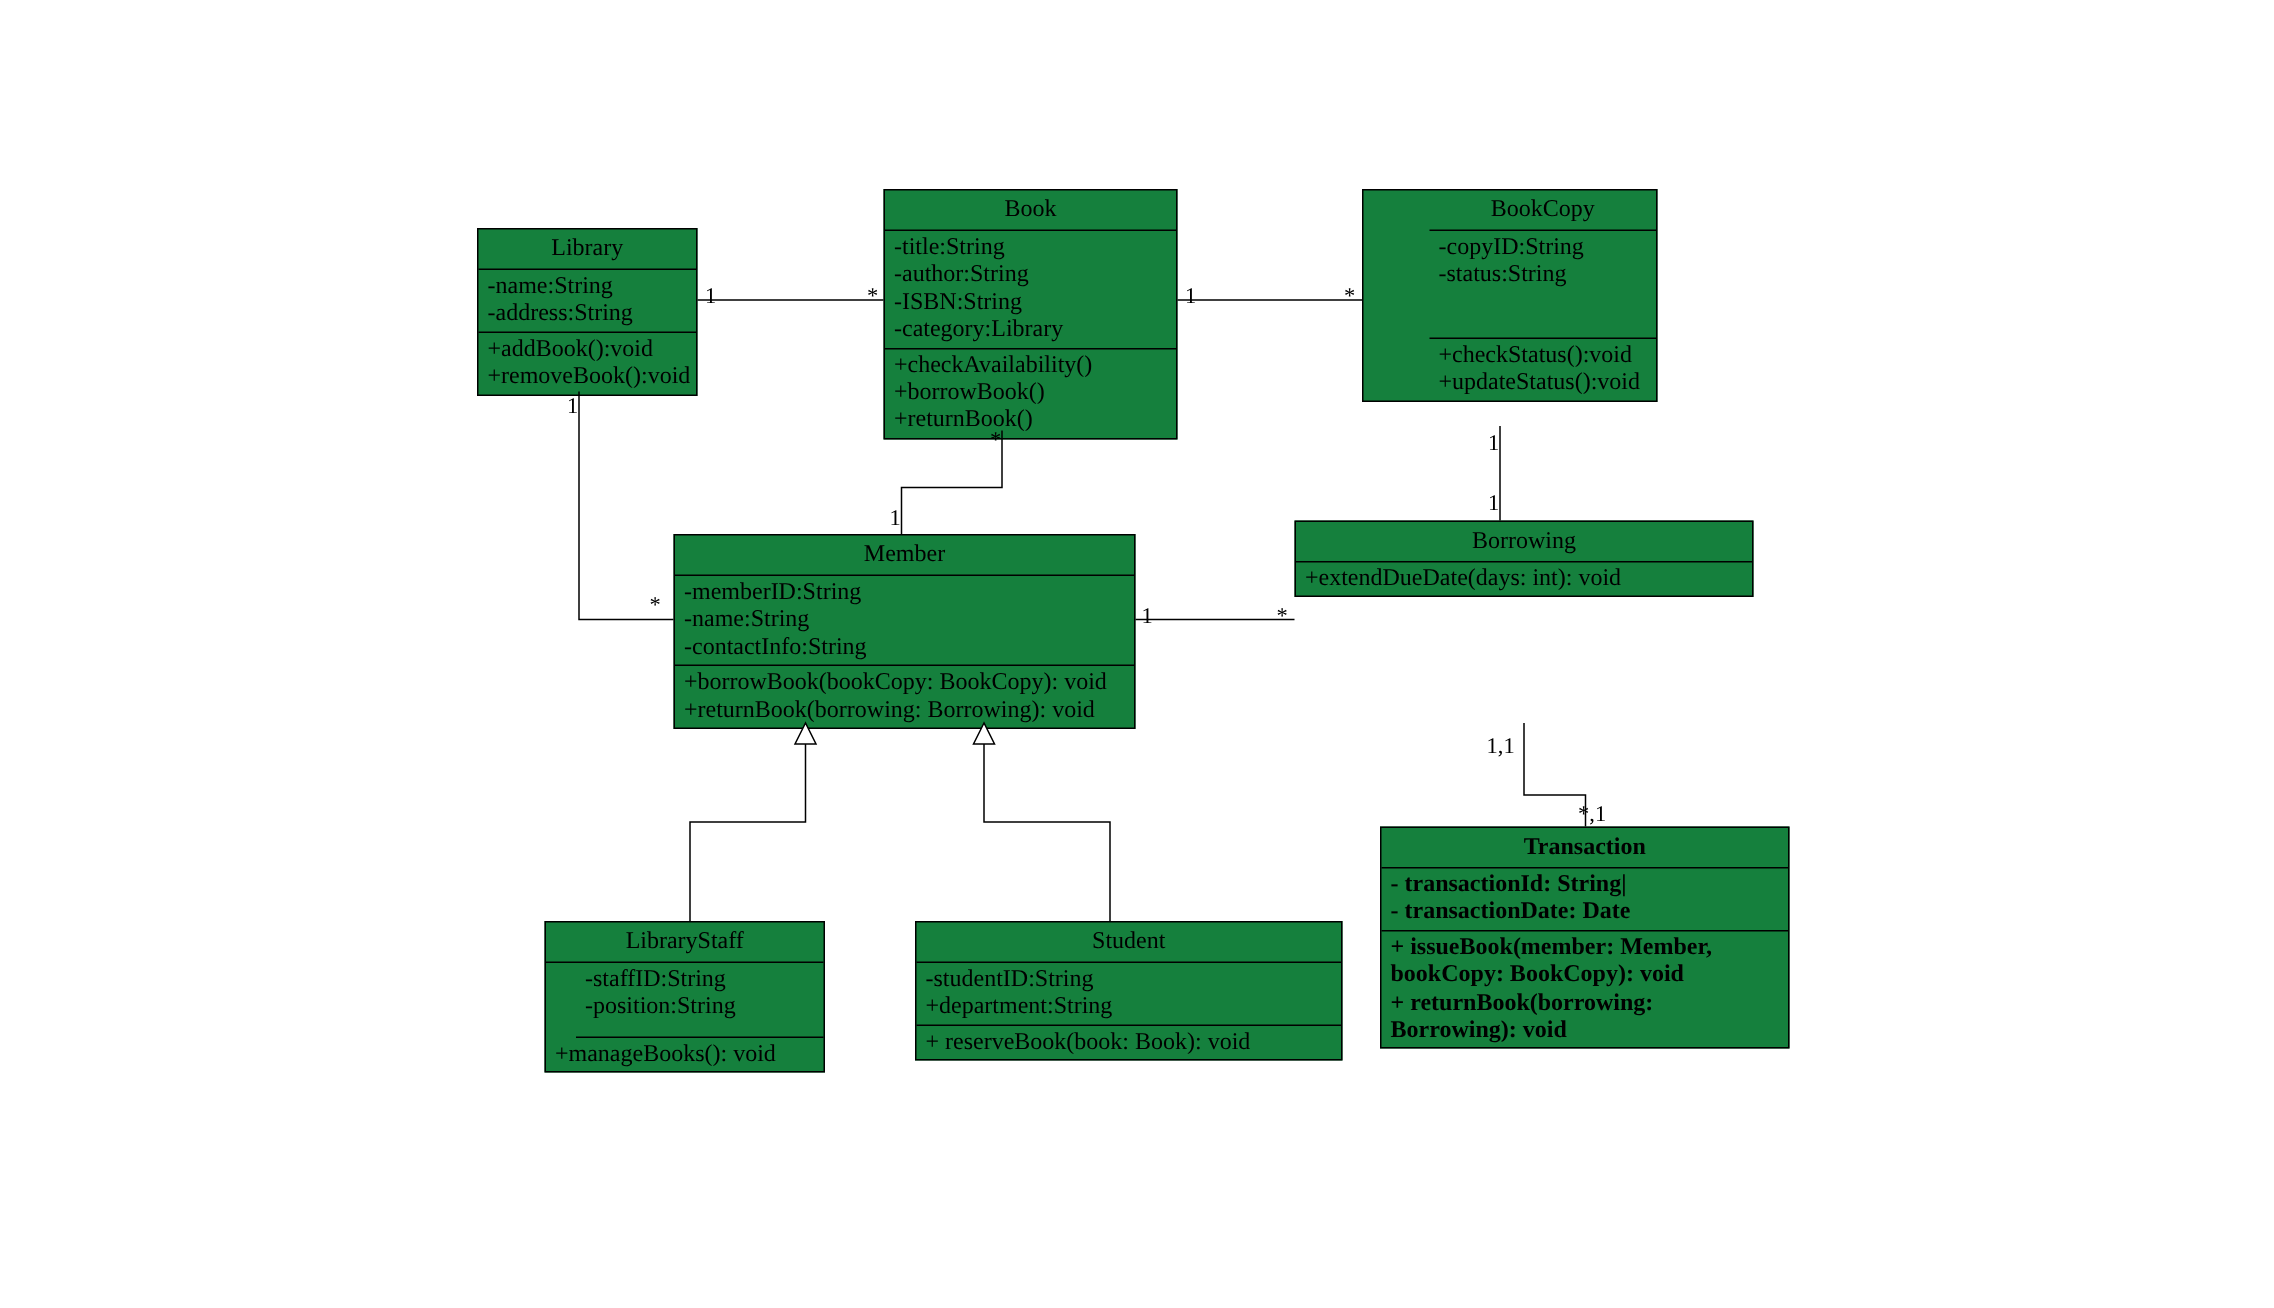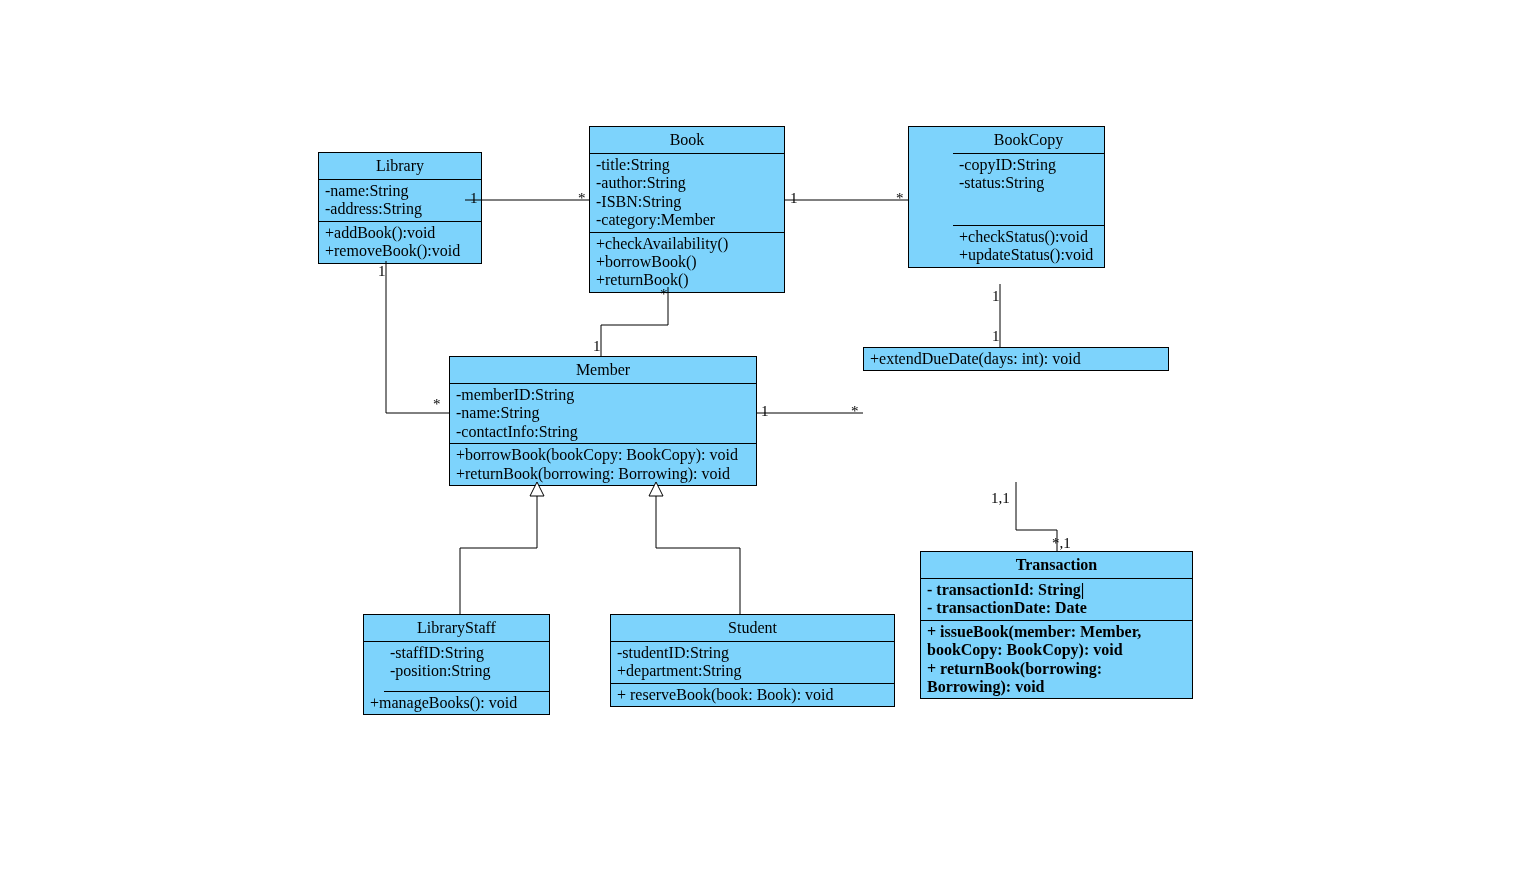"Book" .umlclass { background: #7dd3fc -> #15803d }
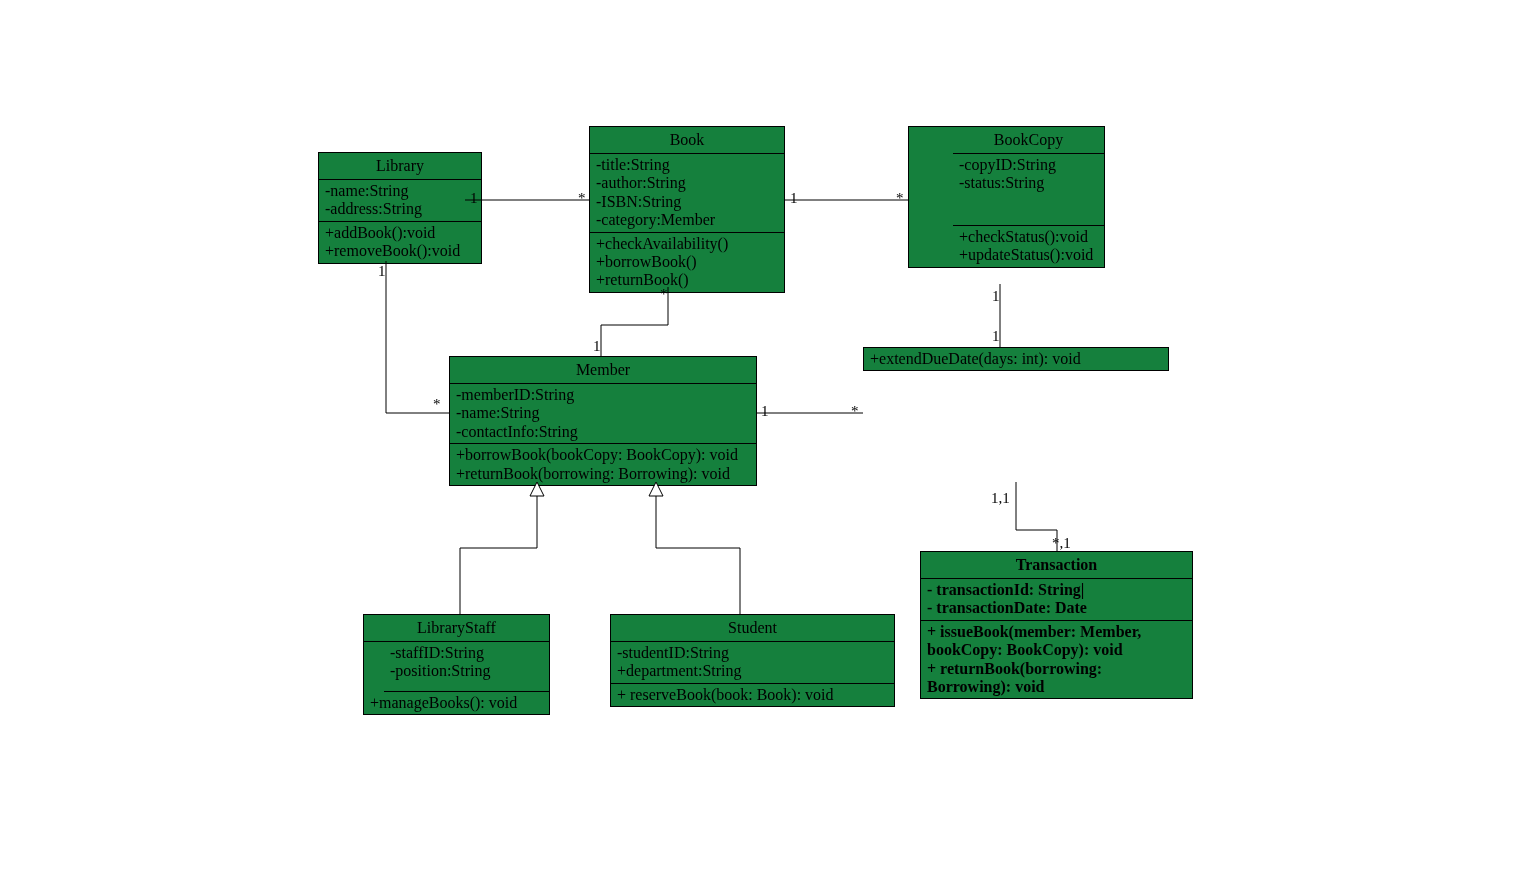"Library" div.umlclass { width: 164px -> 147px }
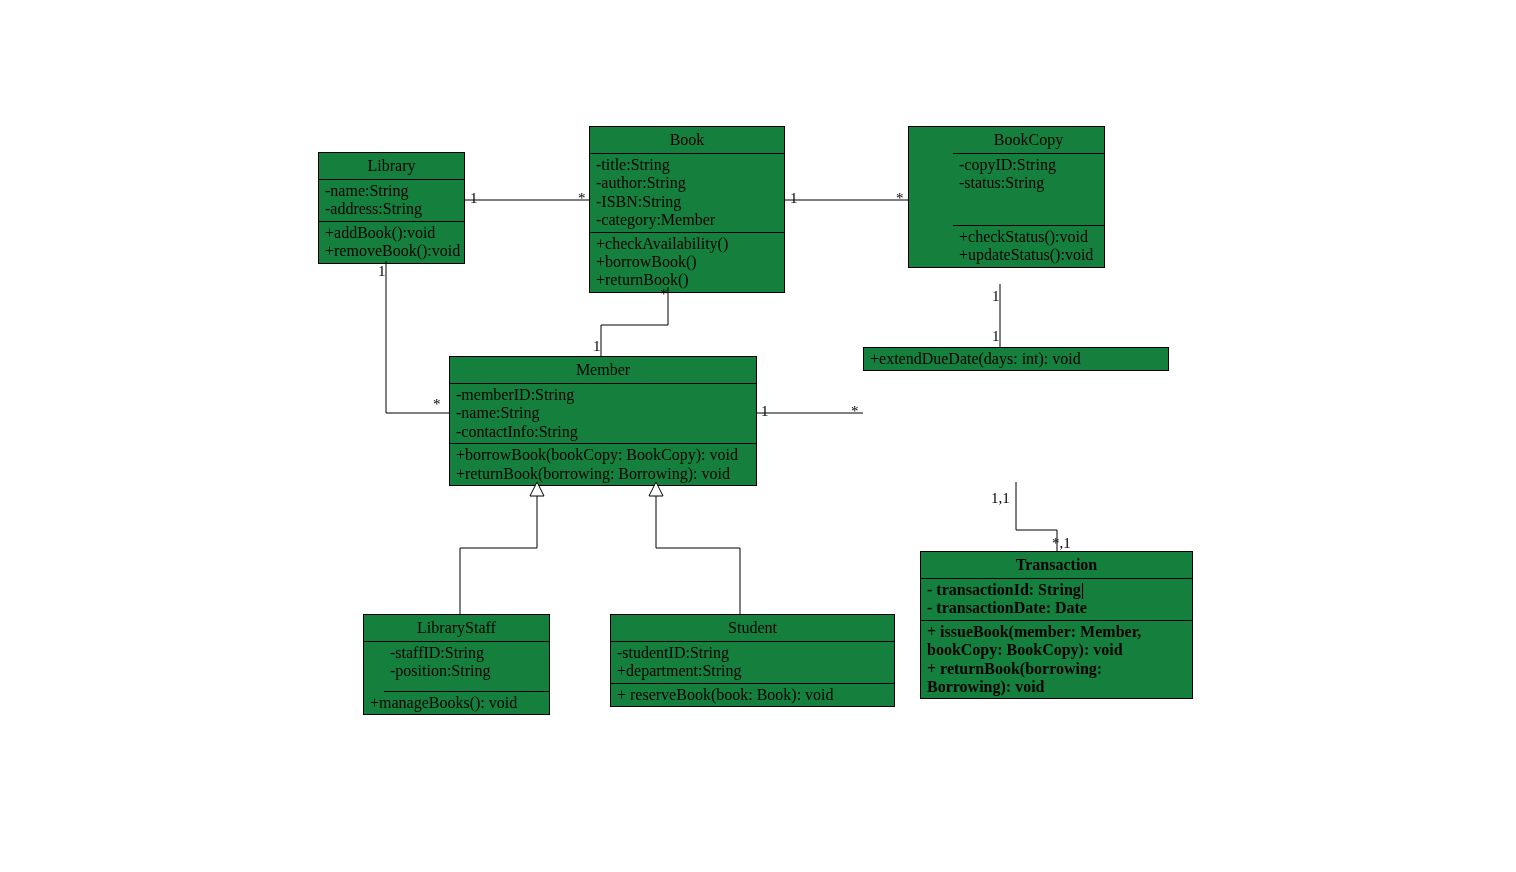"-category:Member" div.row { text: -category:Member -> -category:Library }
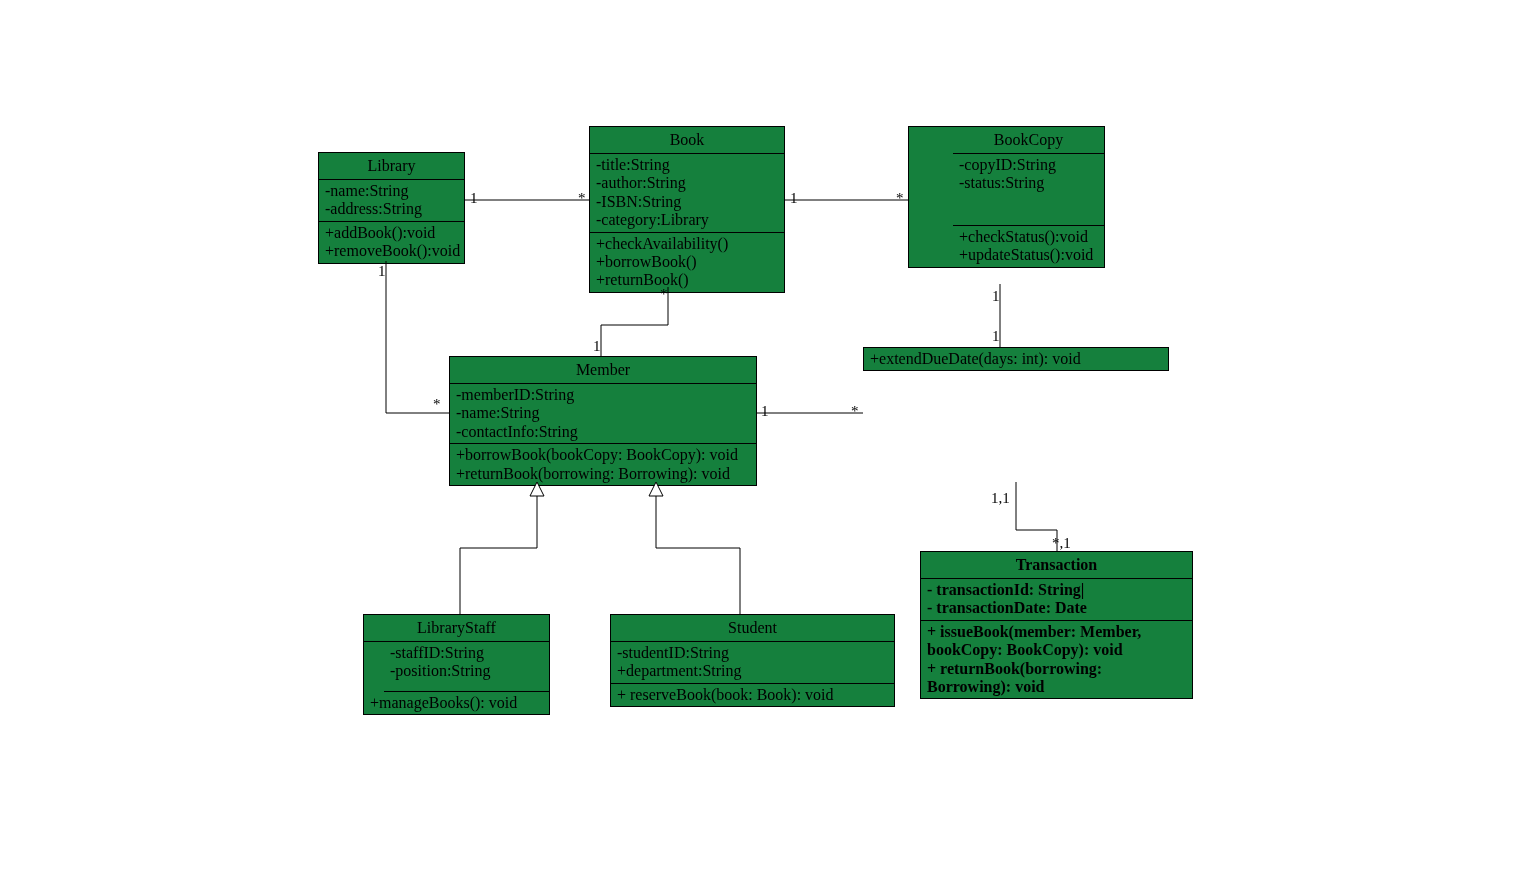"Borrowing" div.title { html: none -> <div>Borrowing</div> }
